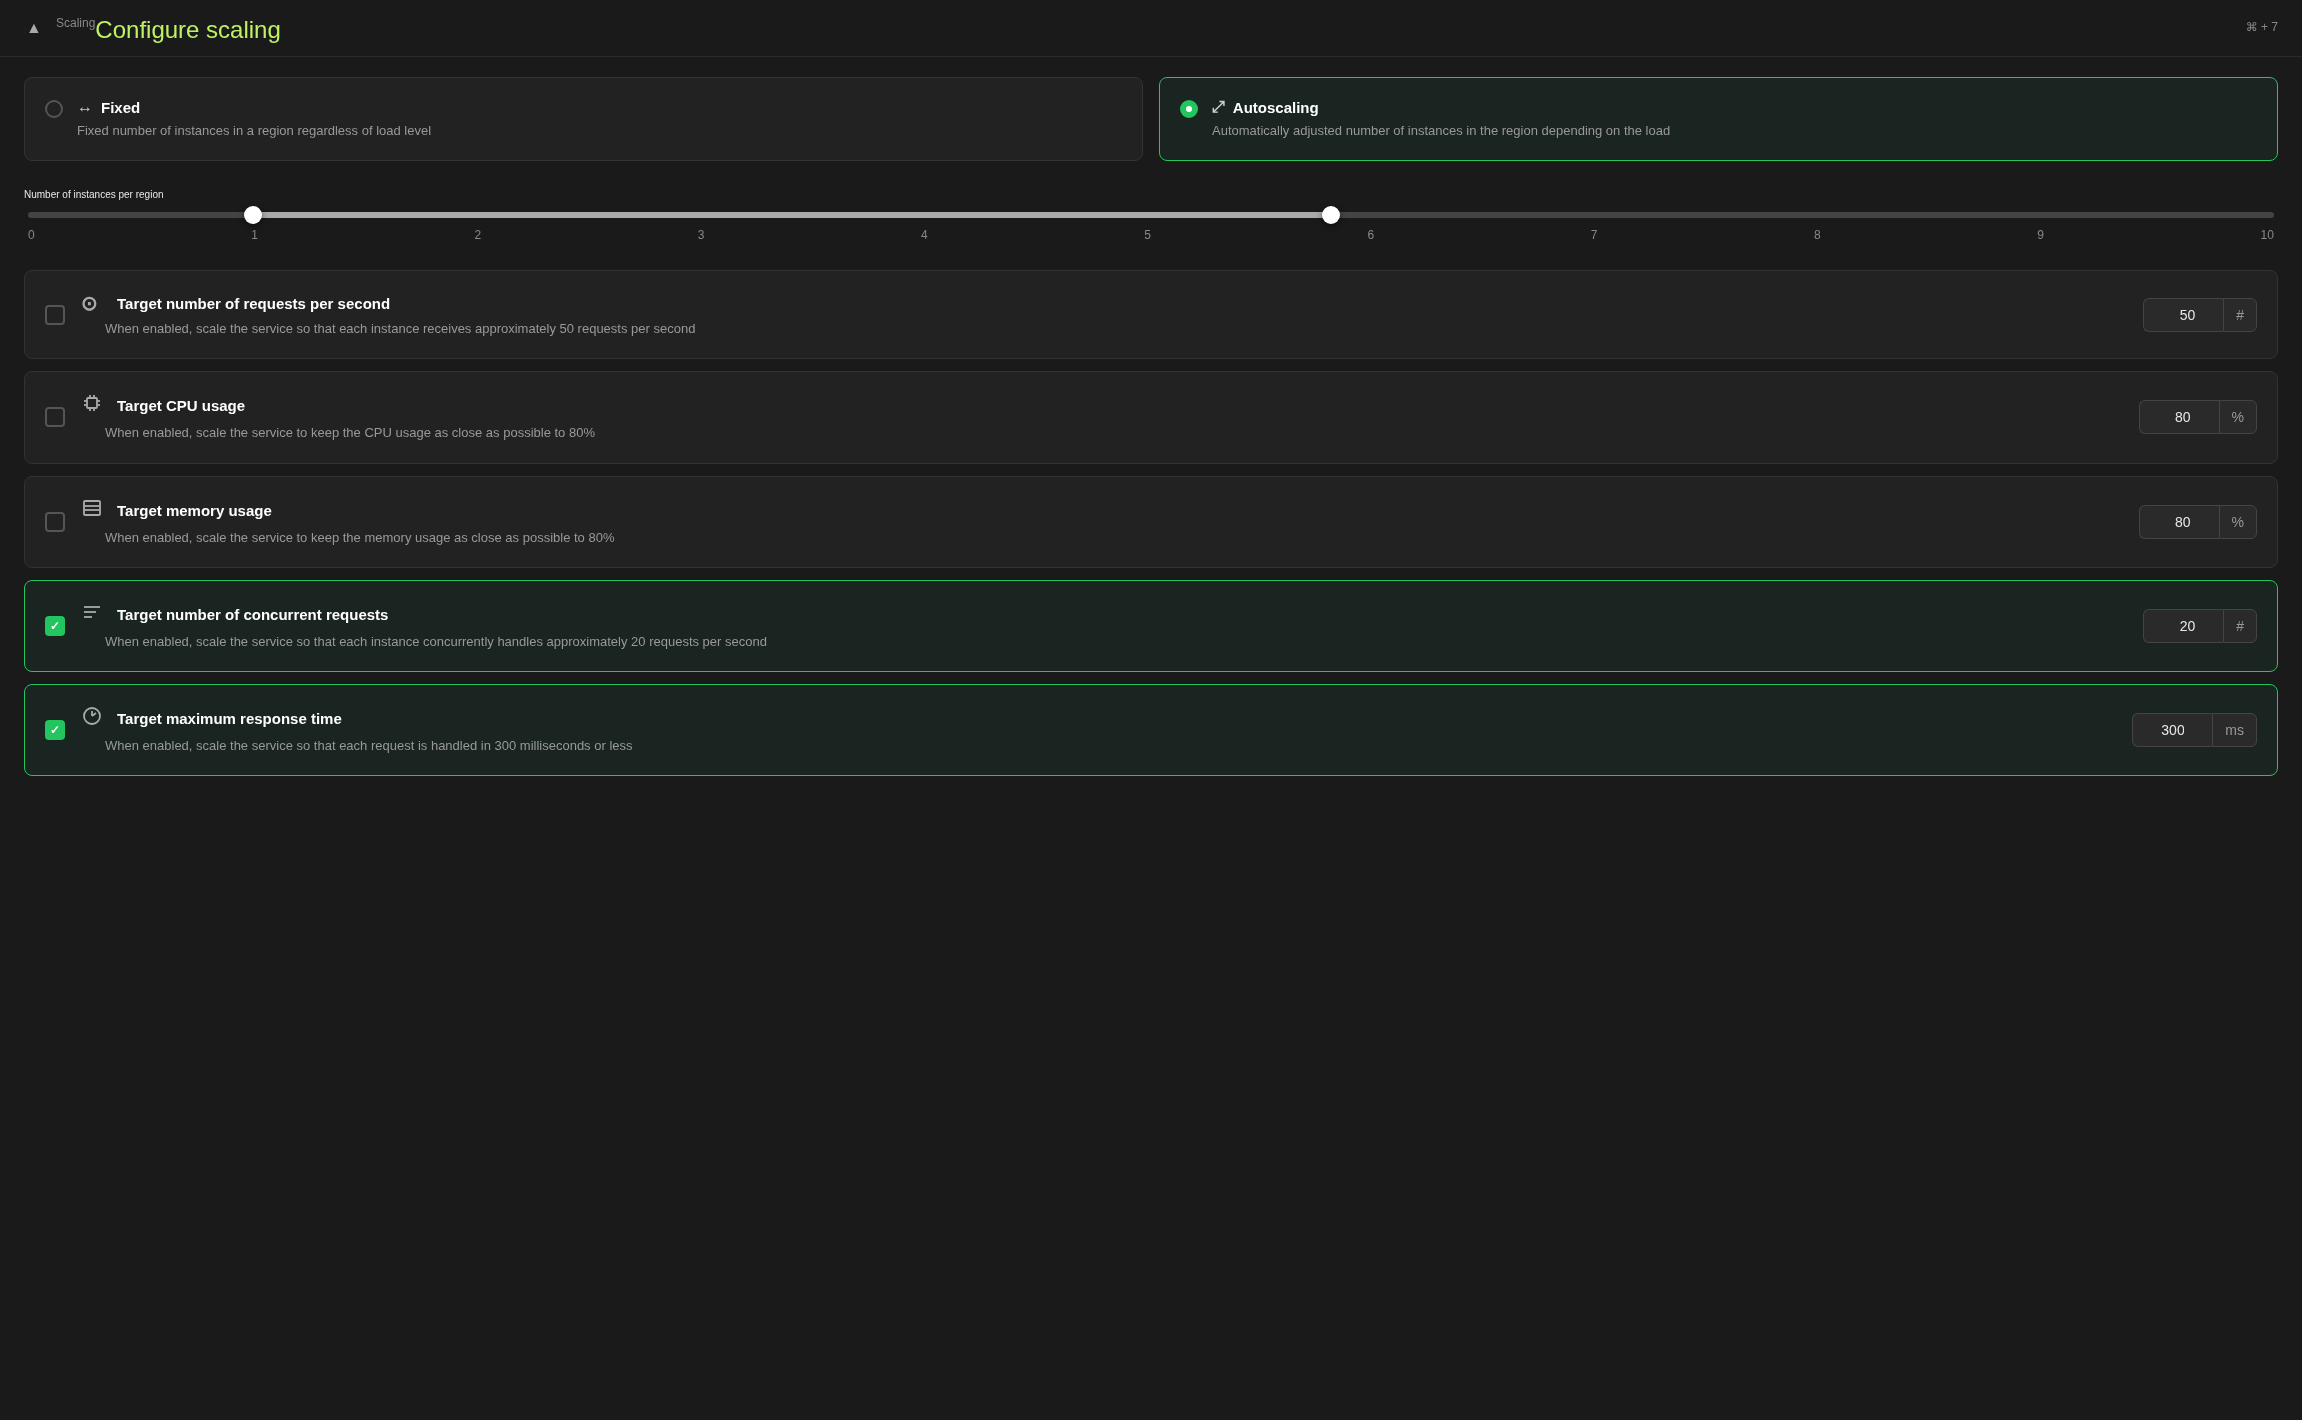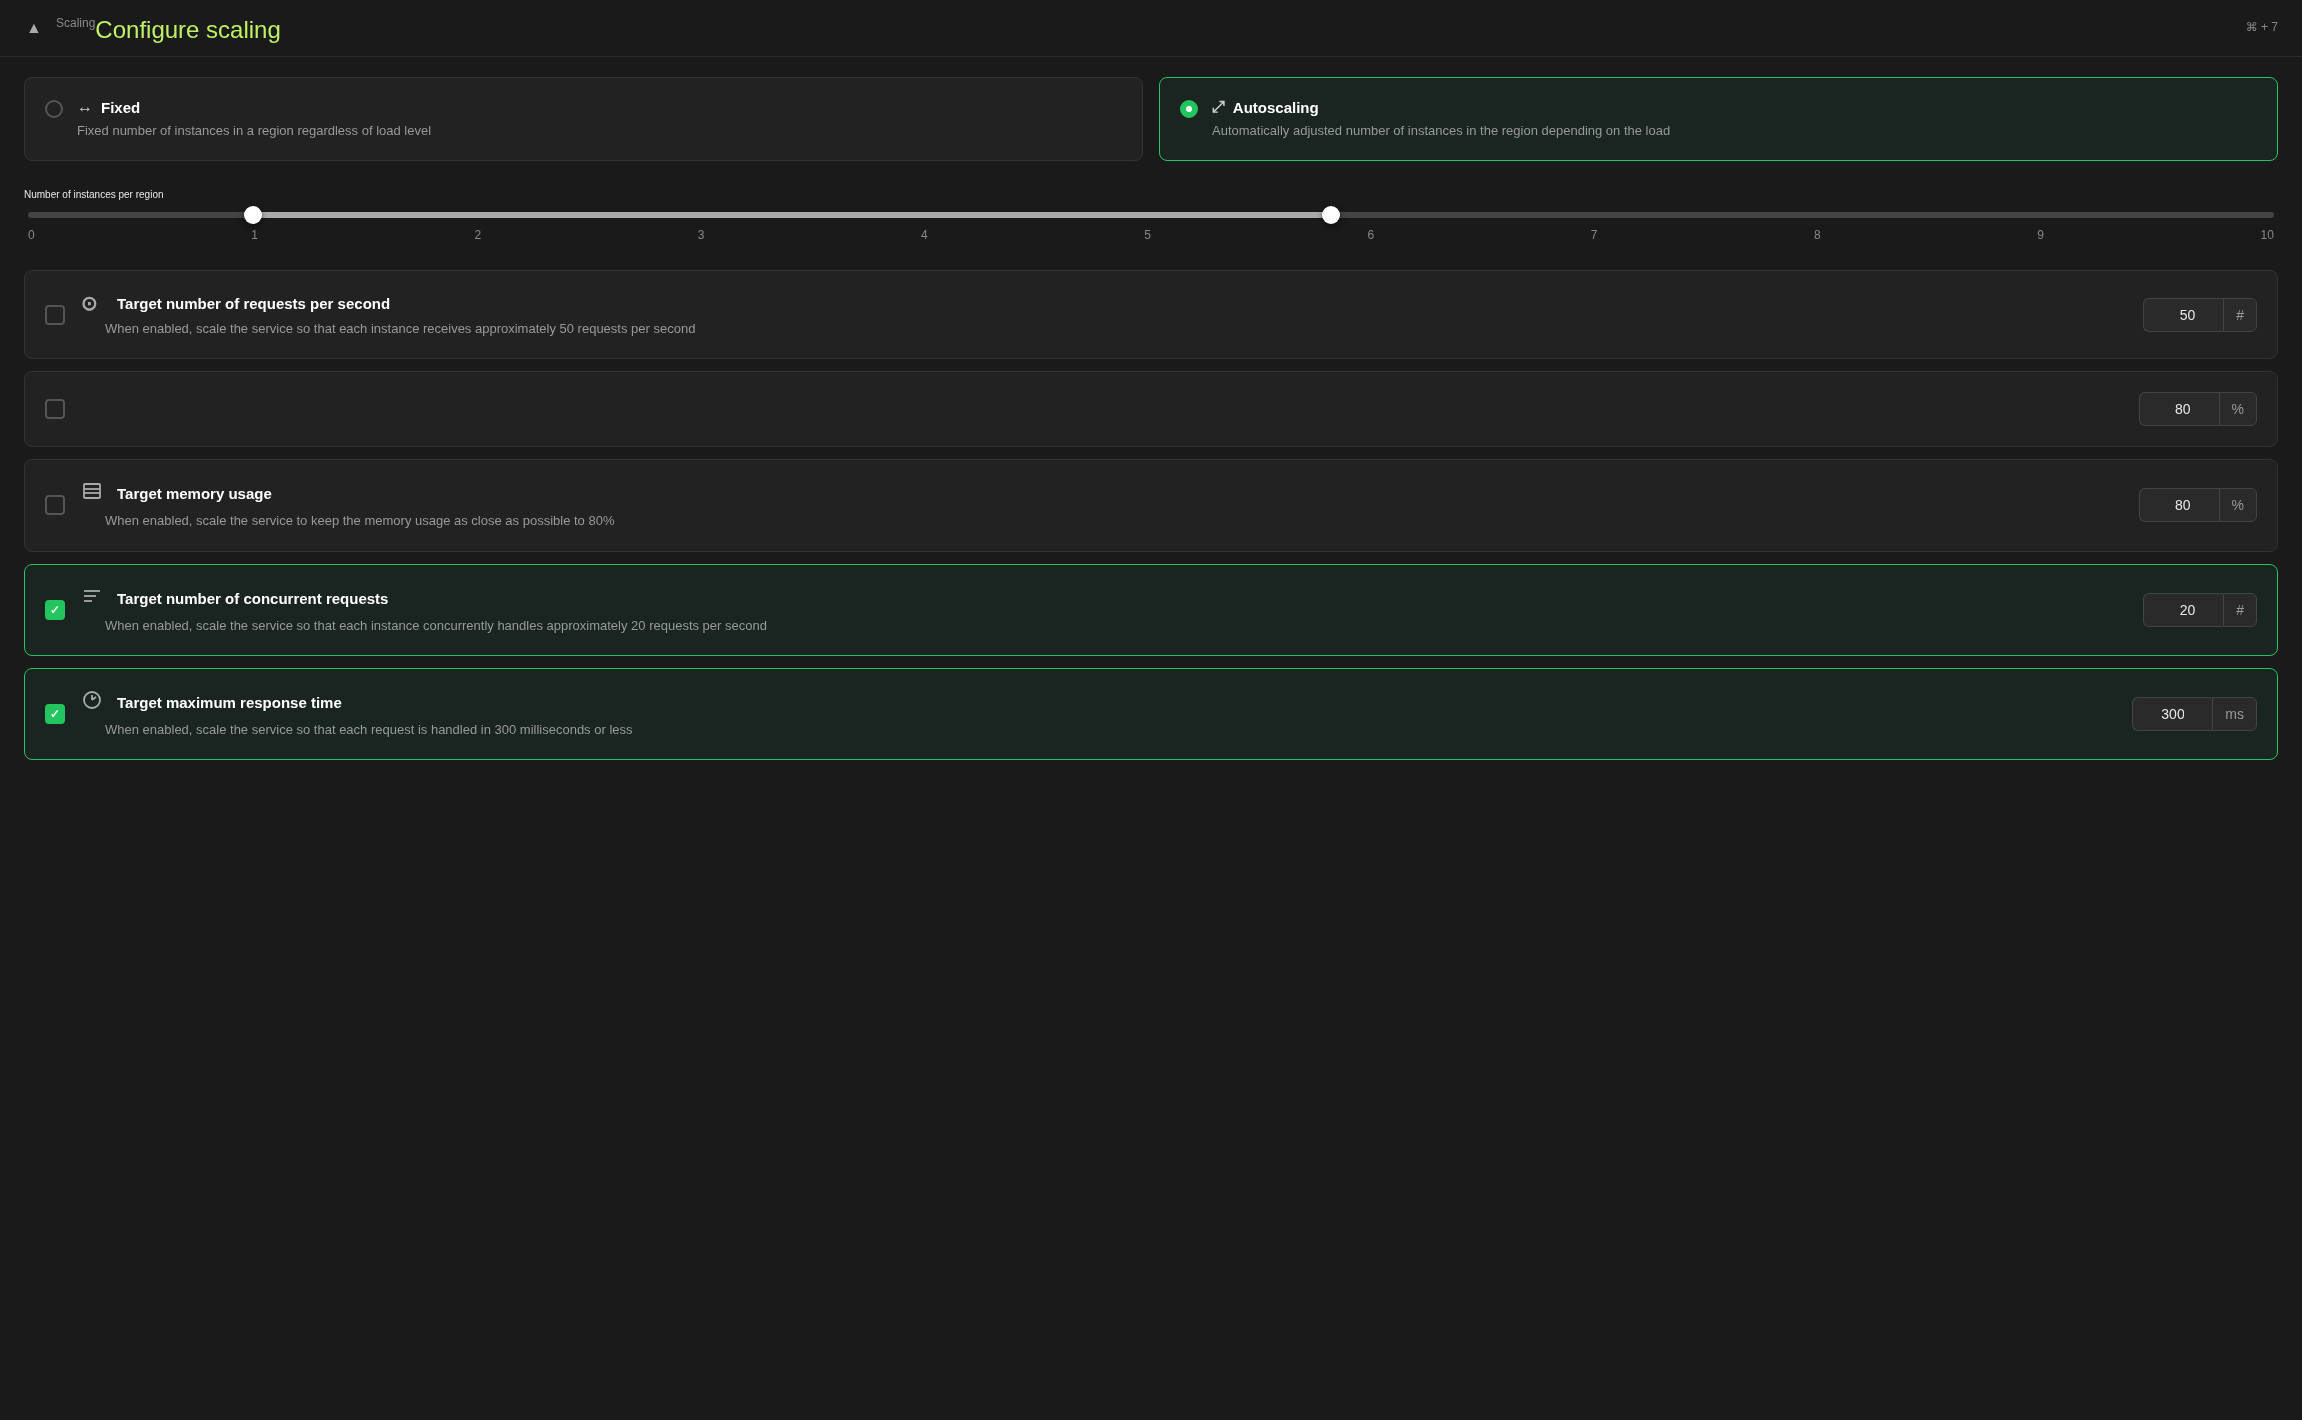"Target CPU usage" div.metric-title { html: none -> <div> <span> <svg> <rect></rect> <line></line> <line></line> <line></line> <line></line> <line></line> <line></line> <line></line> <line></line> </svg> </span> <span>Target CPU usage</span> </div> }
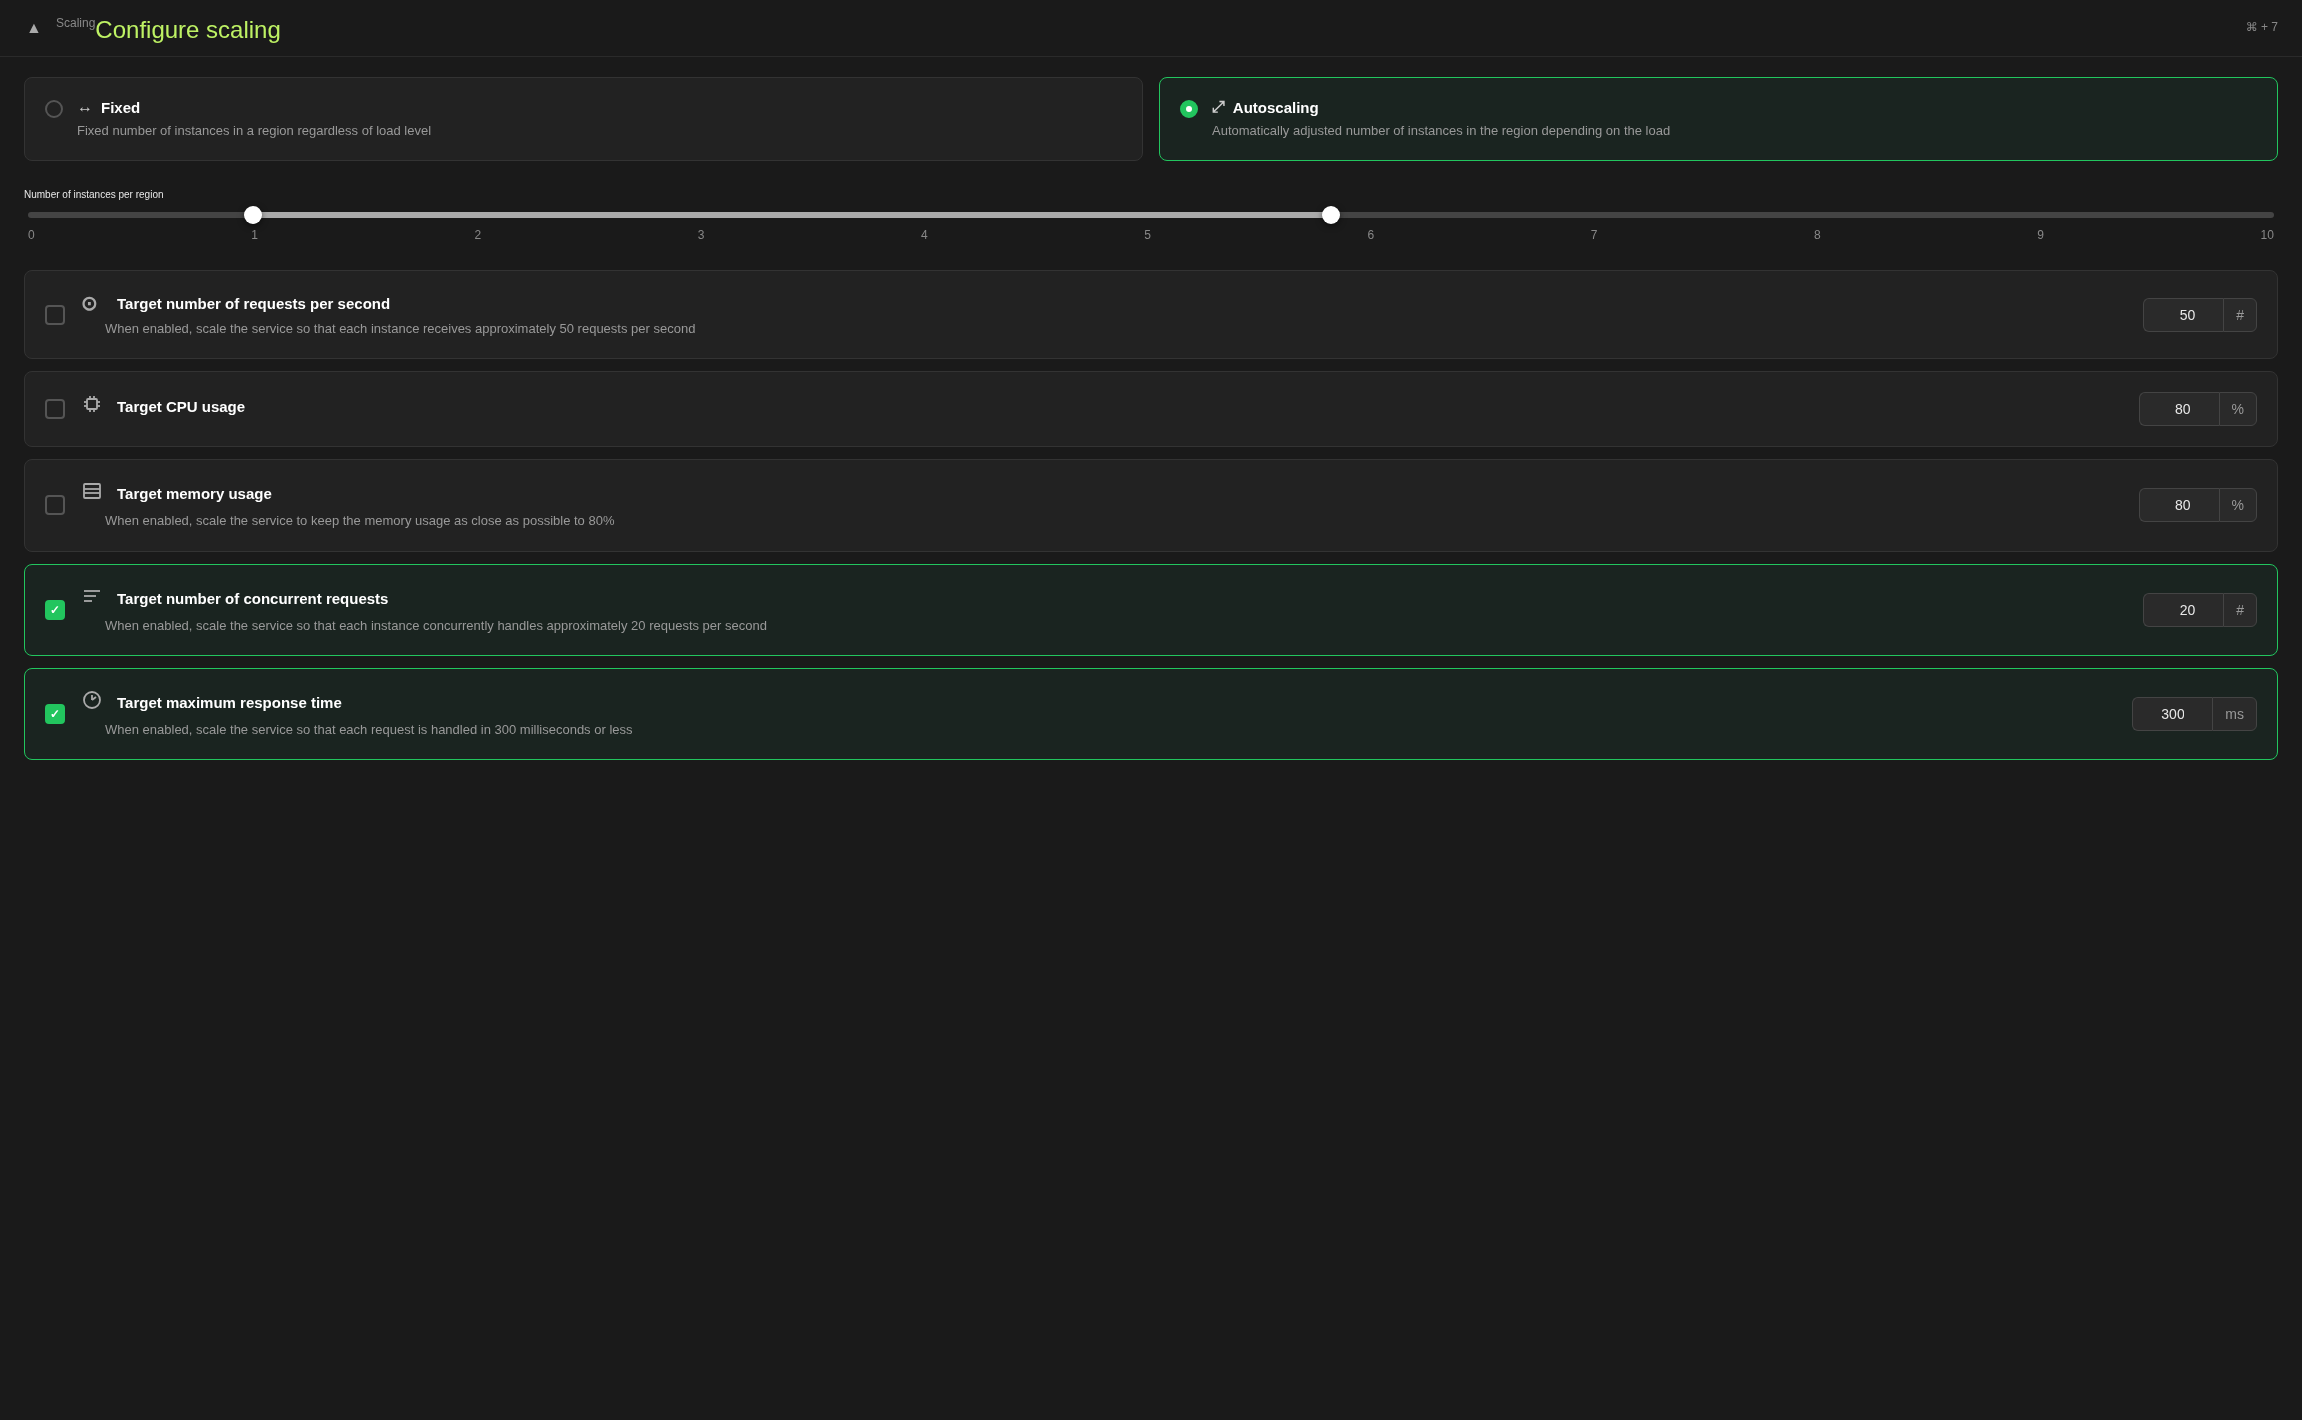"When enabled, scale the service to keep the CPU" div.metric-desc { html: none -> <div>When enabled, scale the service to keep the CPU usage as close as possible to 80%</div> }
